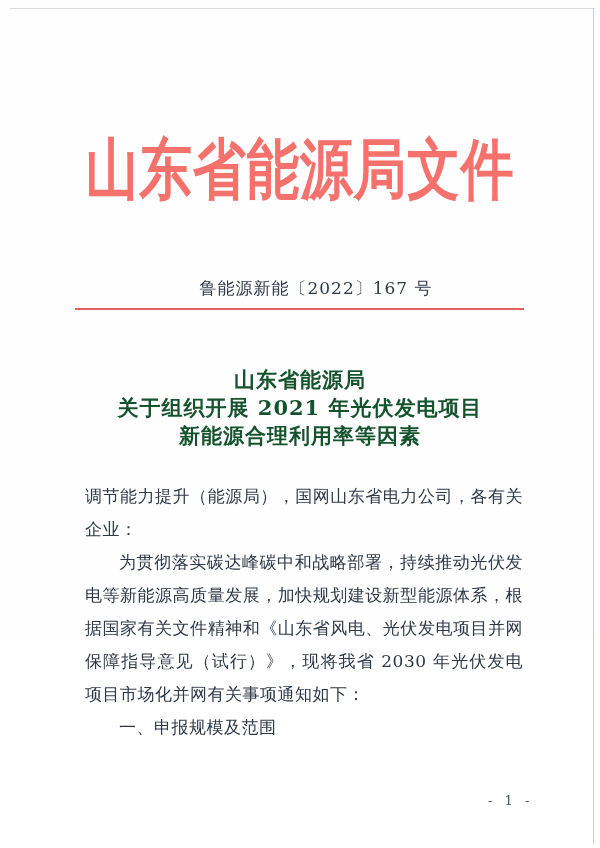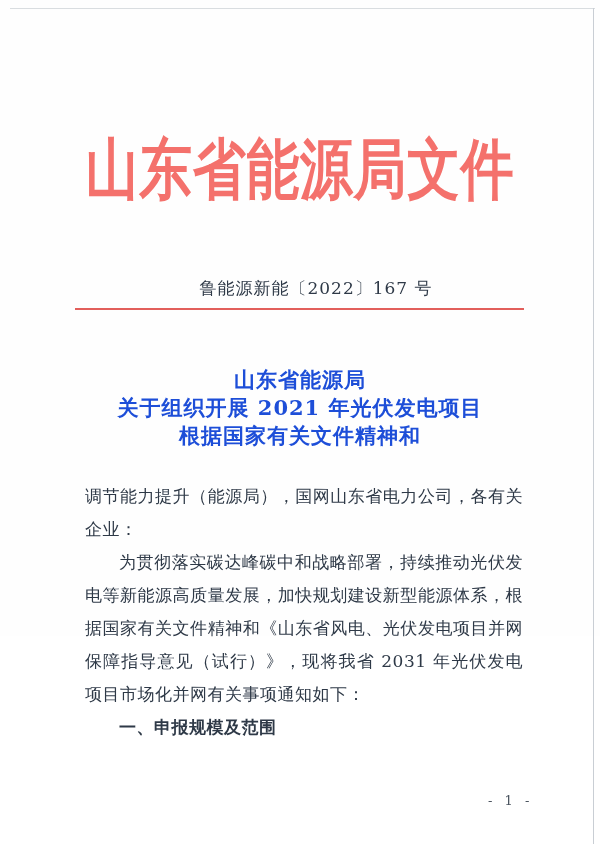"山东省能源局" .doc-title { color: #1d4ed8 -> #14532d }
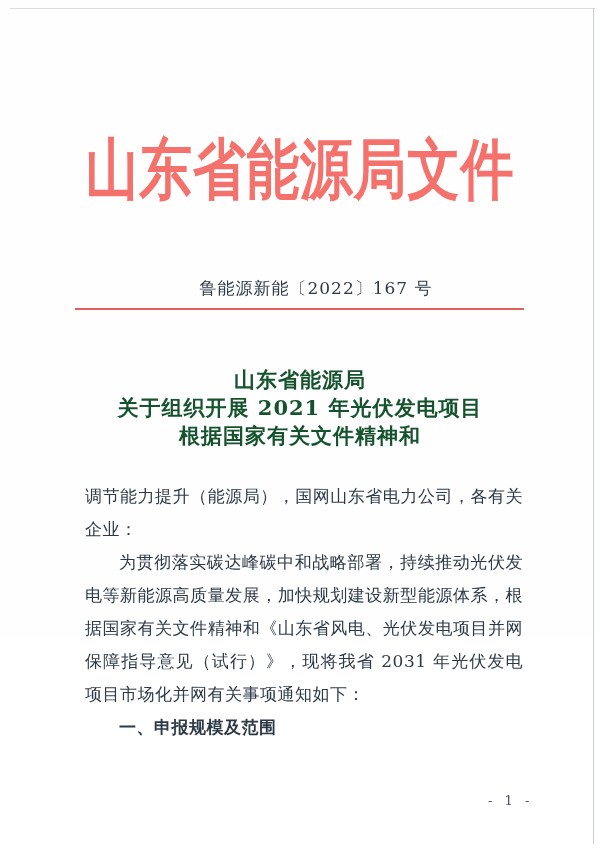"根据国家有关文件精神和" div { text: 根据国家有关文件精神和 -> 新能源合理利用率等因素 }
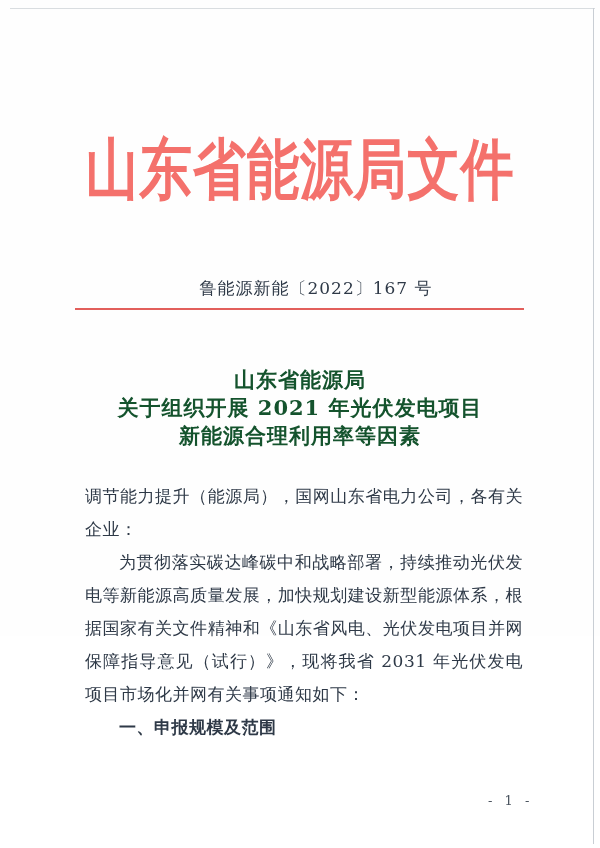"为贯彻落实碳达峰碳中和战略部署，持续推动光伏发电等新能源高质量发展，加快规划建设" p { text: 2031 -> 2030 }
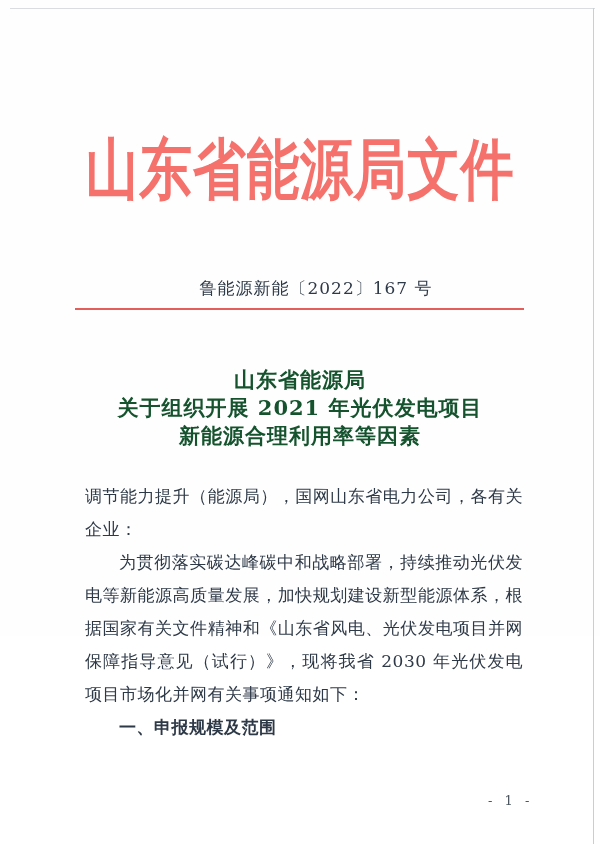"一、申报规模及范围" .doc-body .section-heading { font-weight: bold -> normal }
